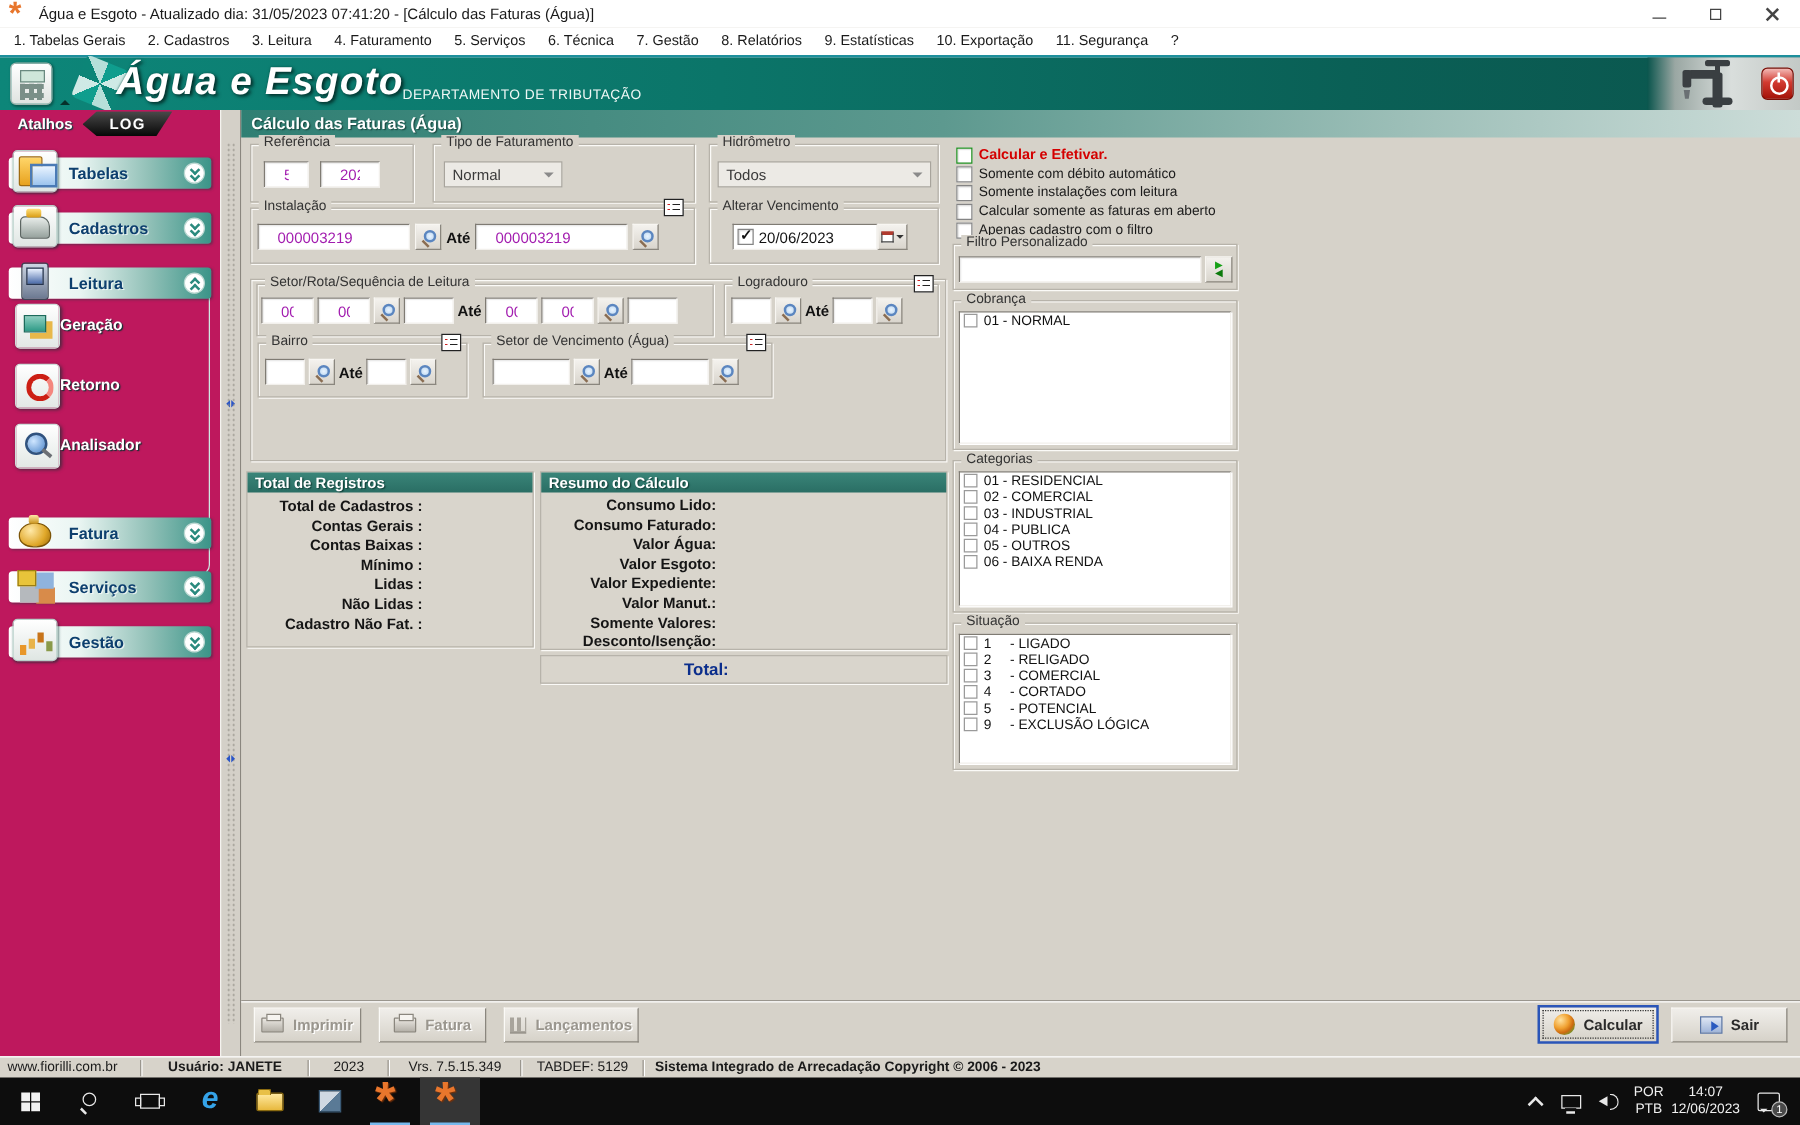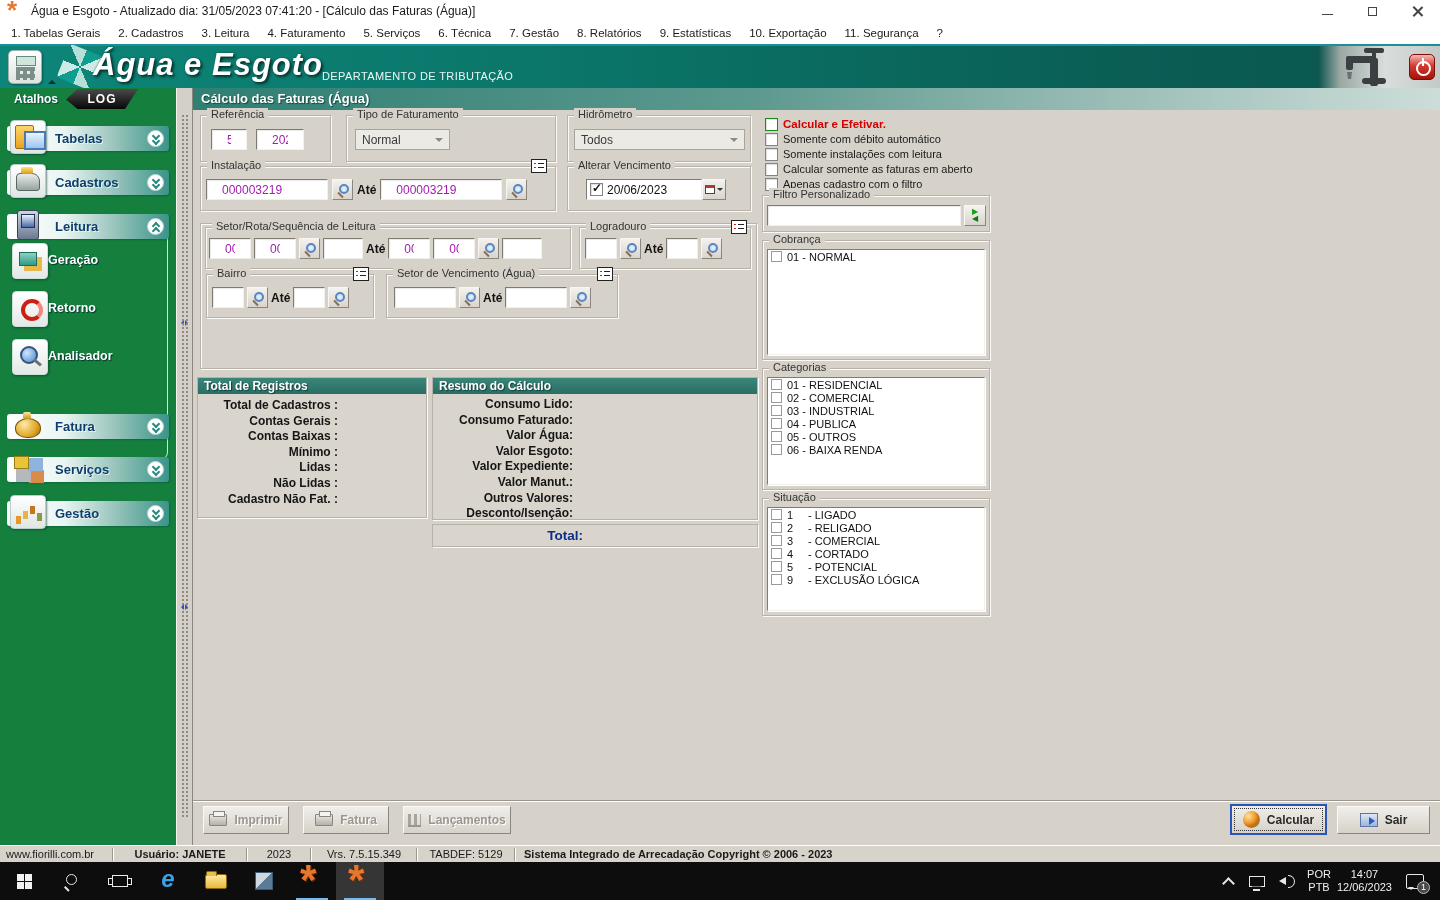"Atalhos" .sidebar { background: #15803d -> #be185d }
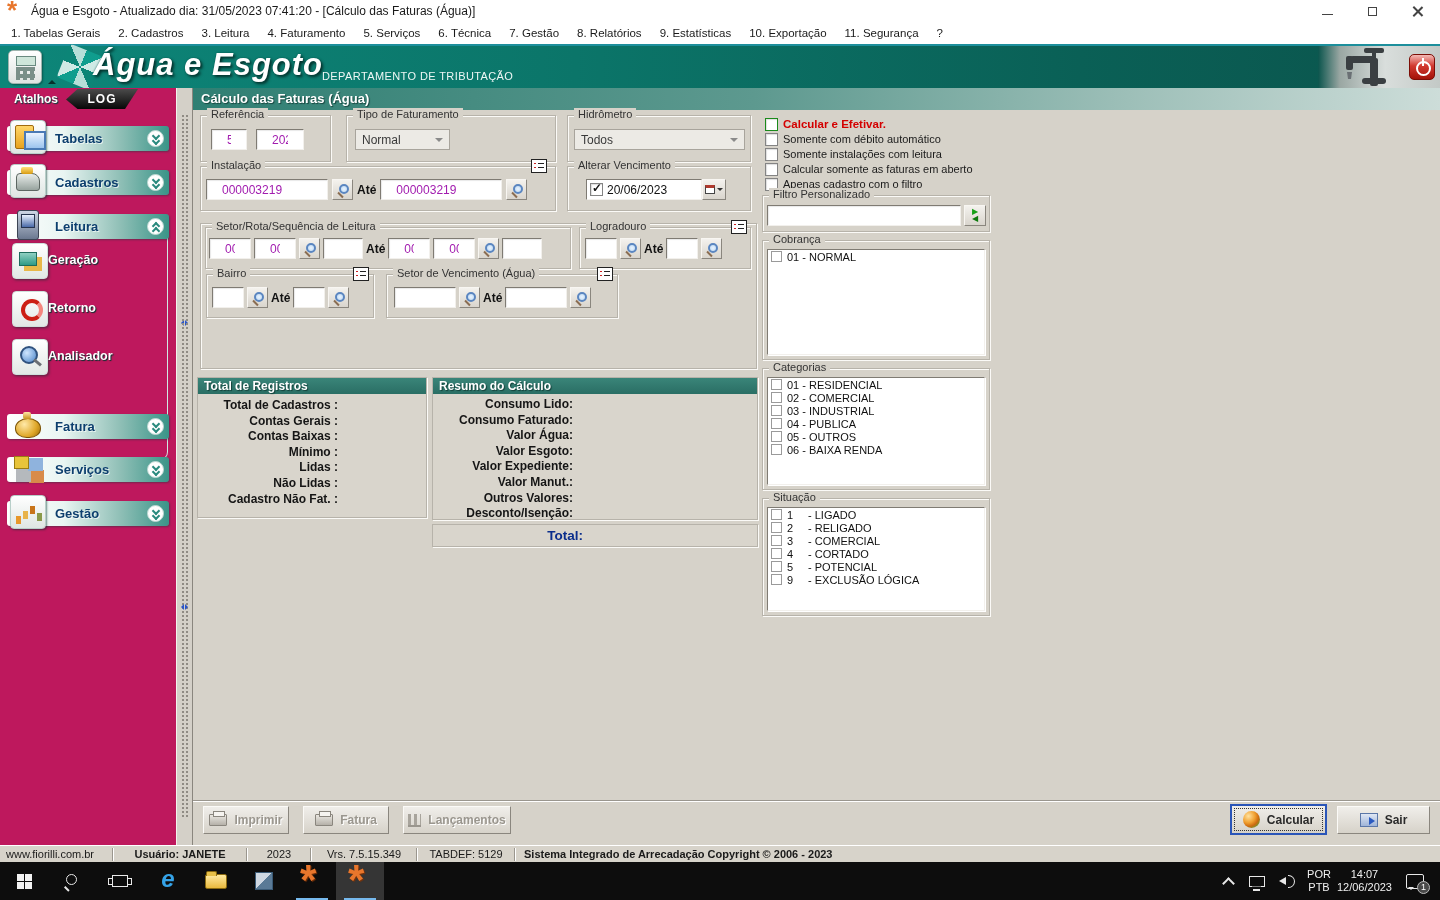"Outros Valores:" div.prow { text: Outros -> Somente }
